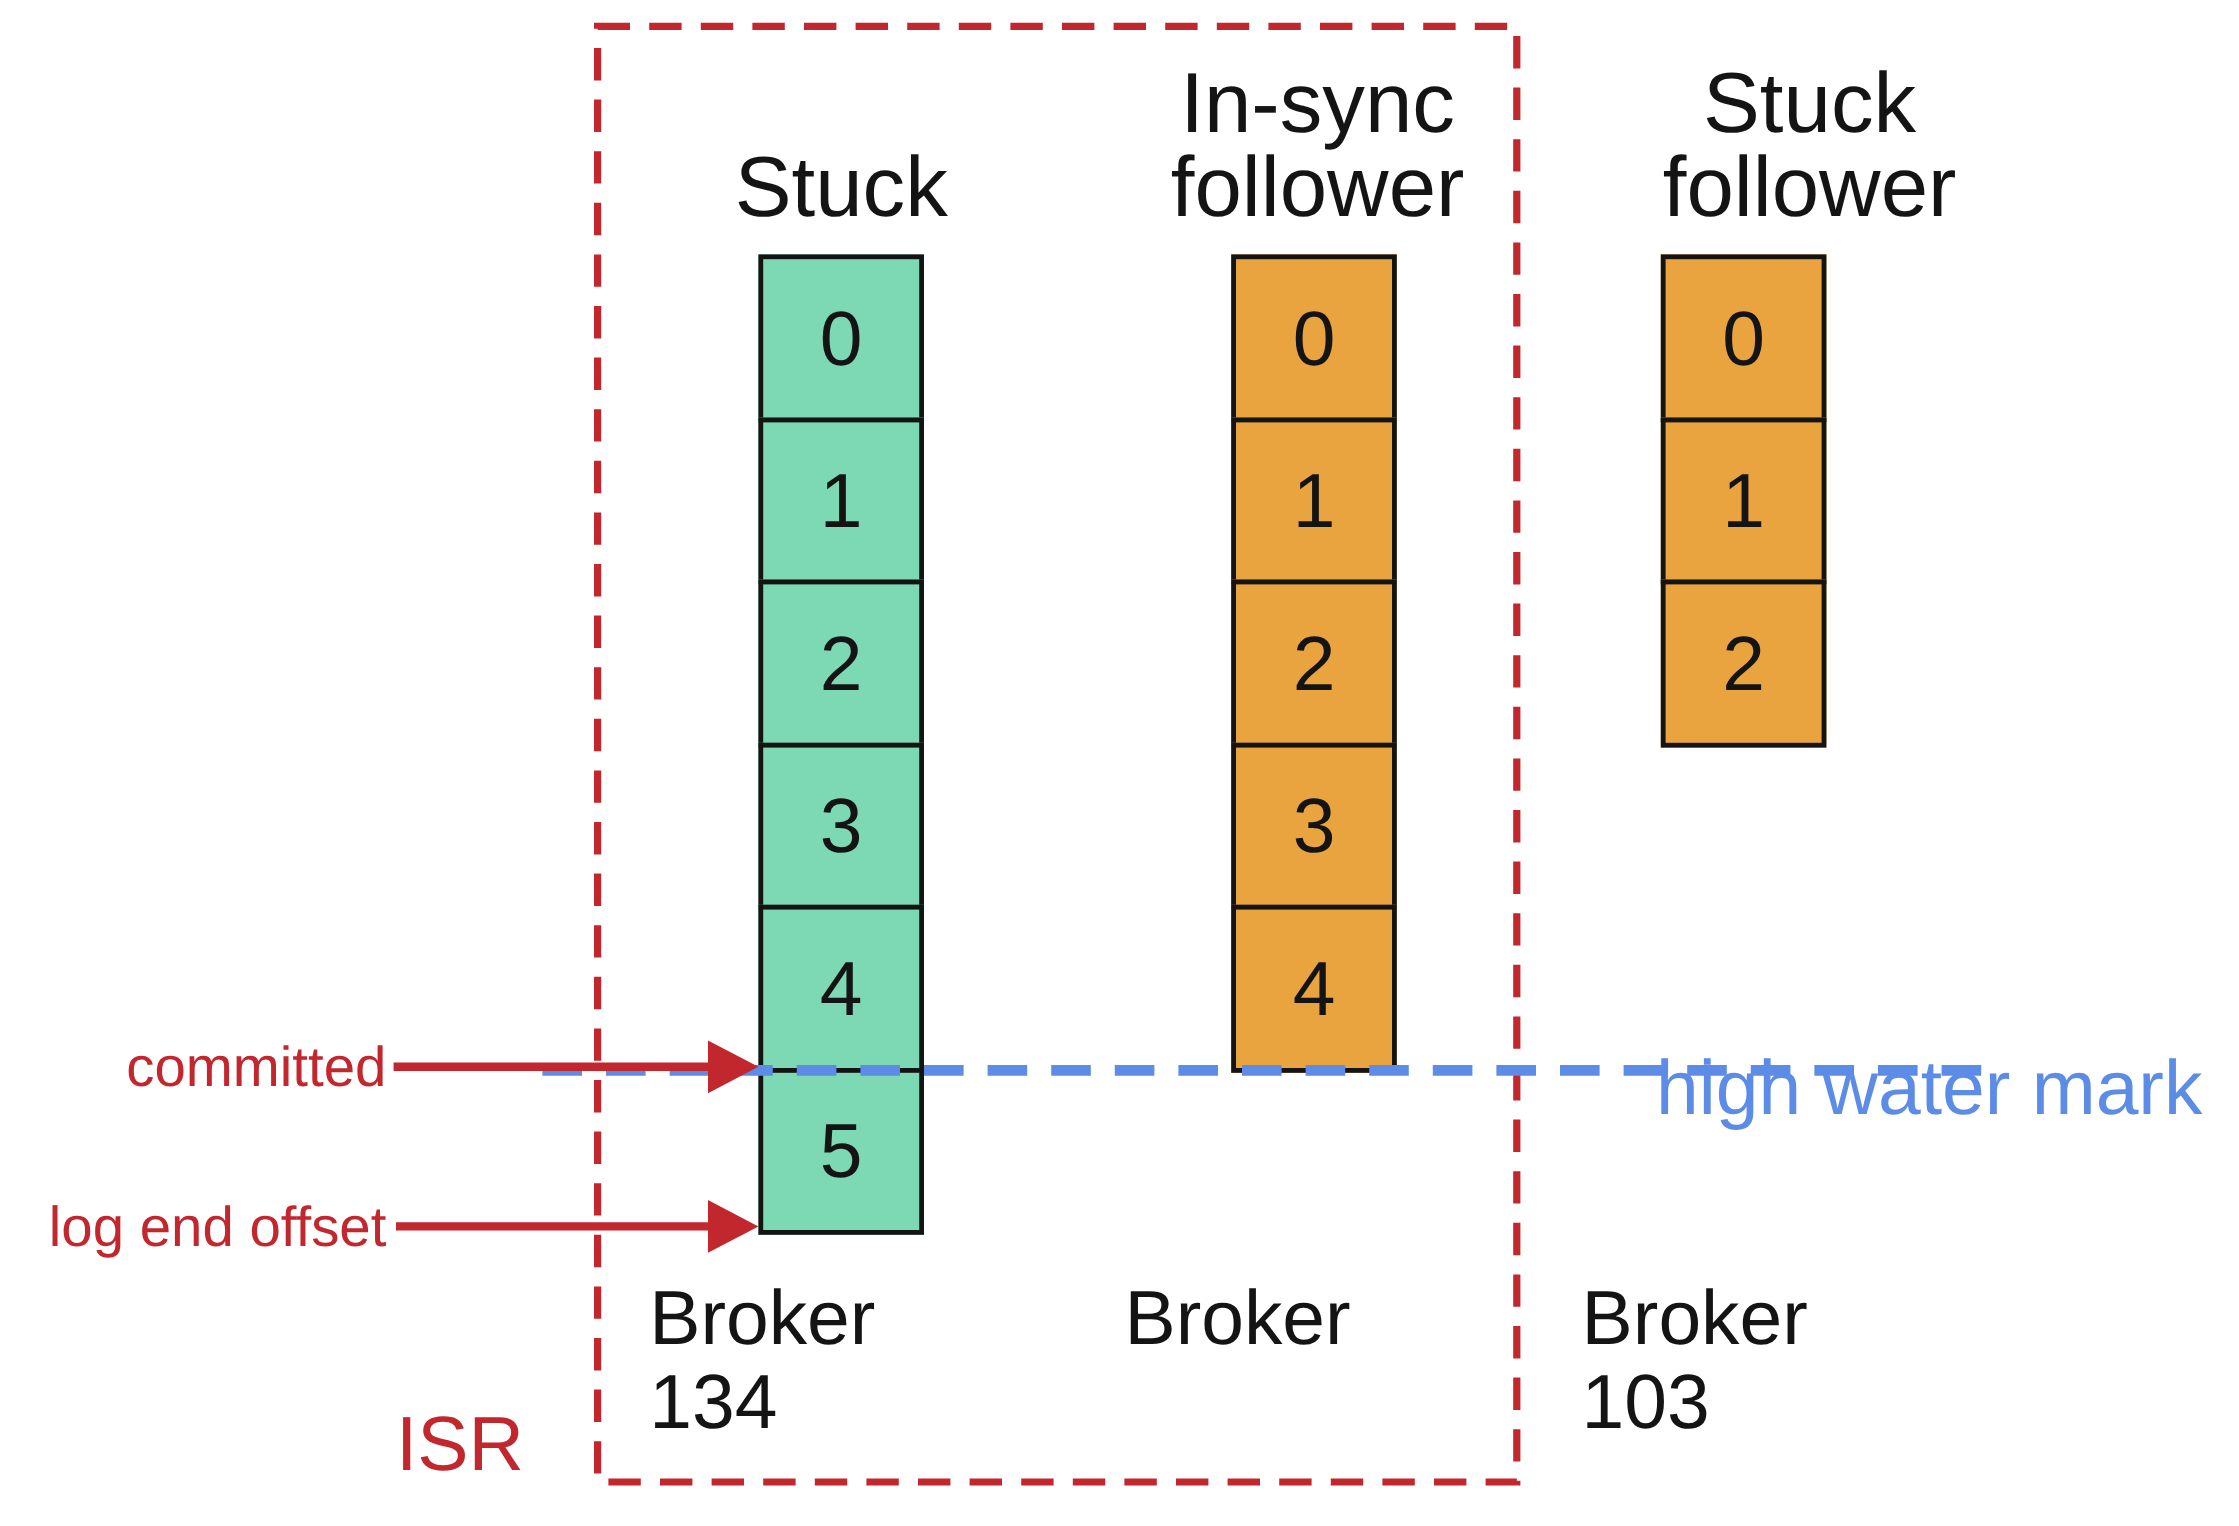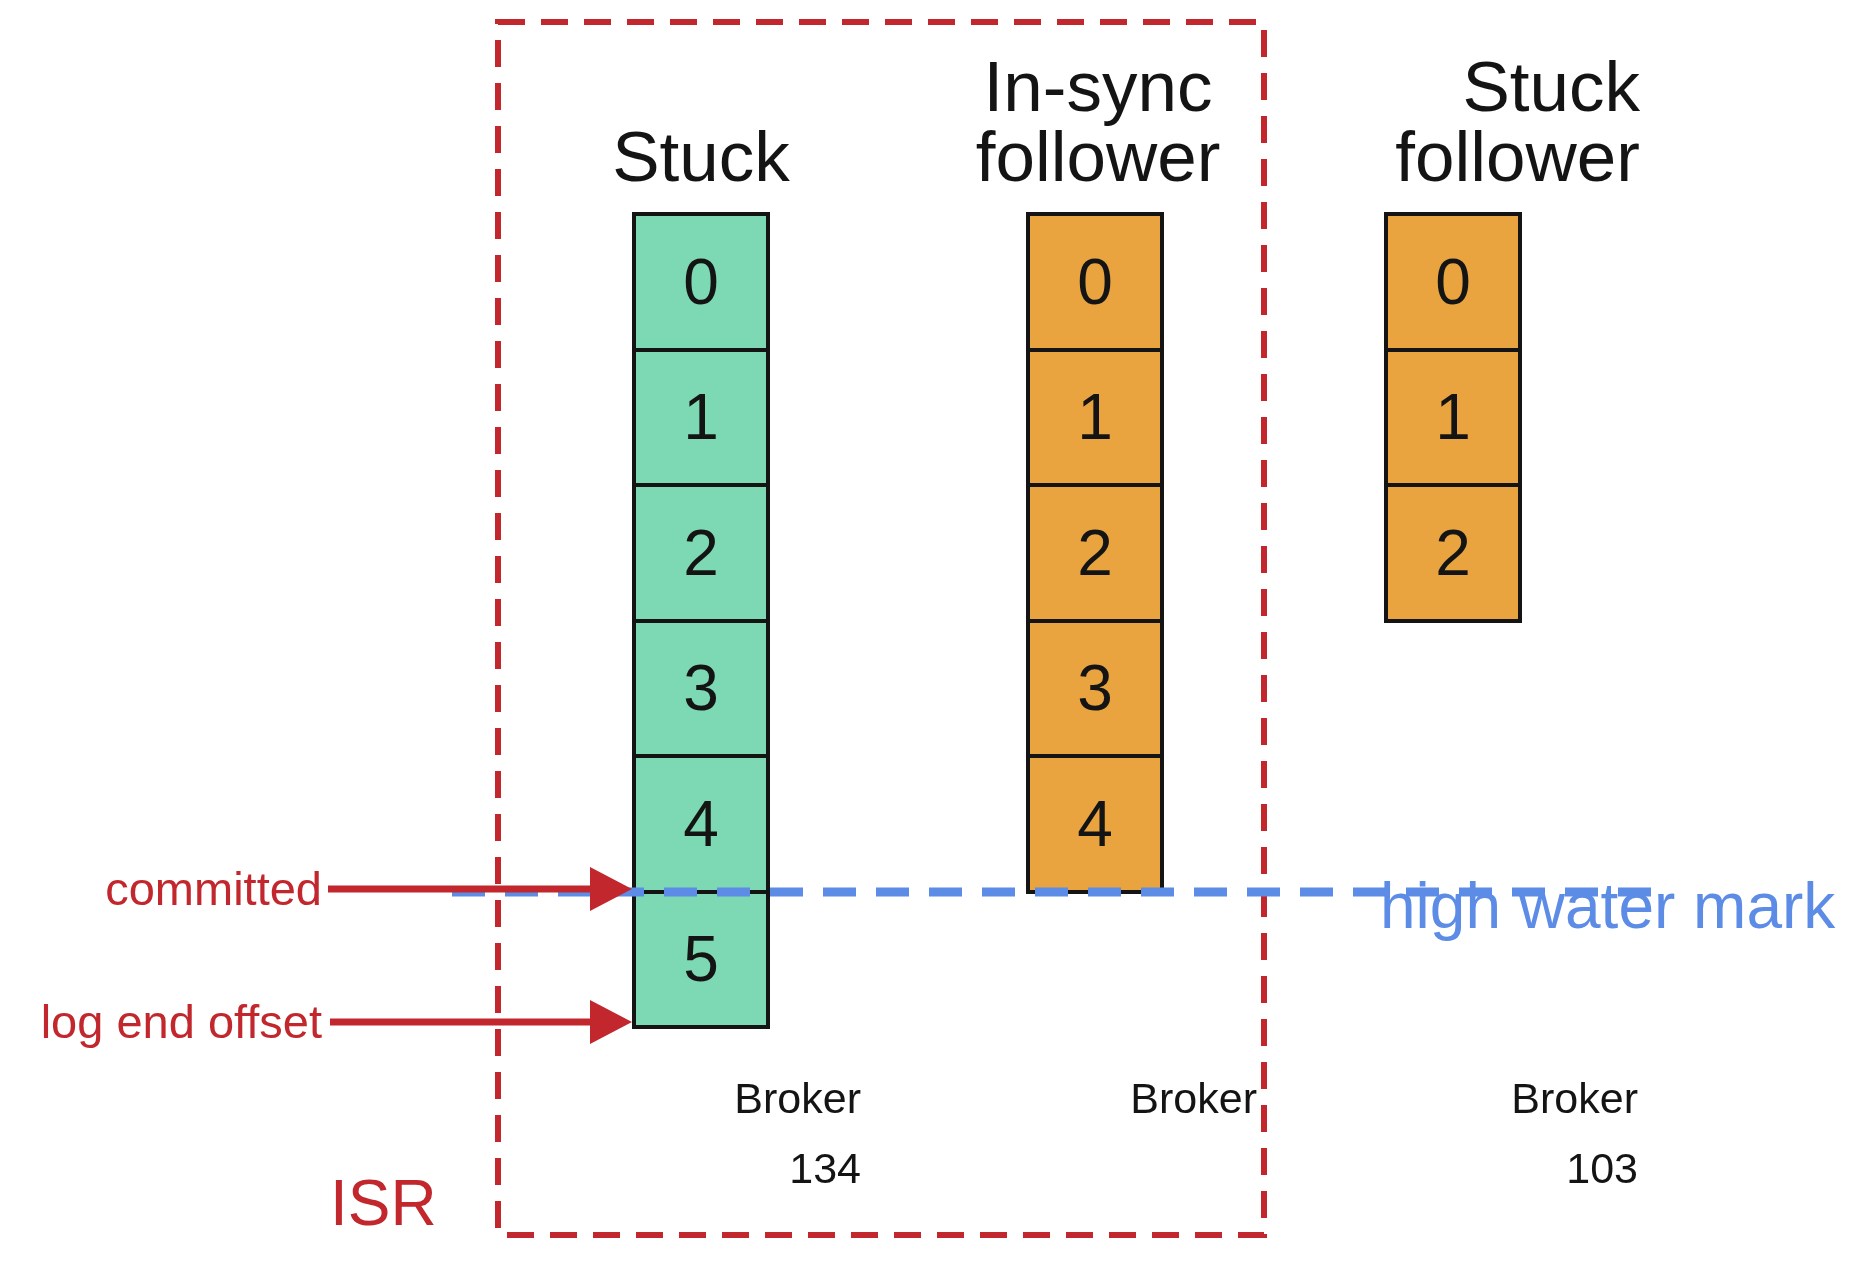"Stuck follower" #label-stuck { left: 1320px -> 1348px; text-align: right -> none }
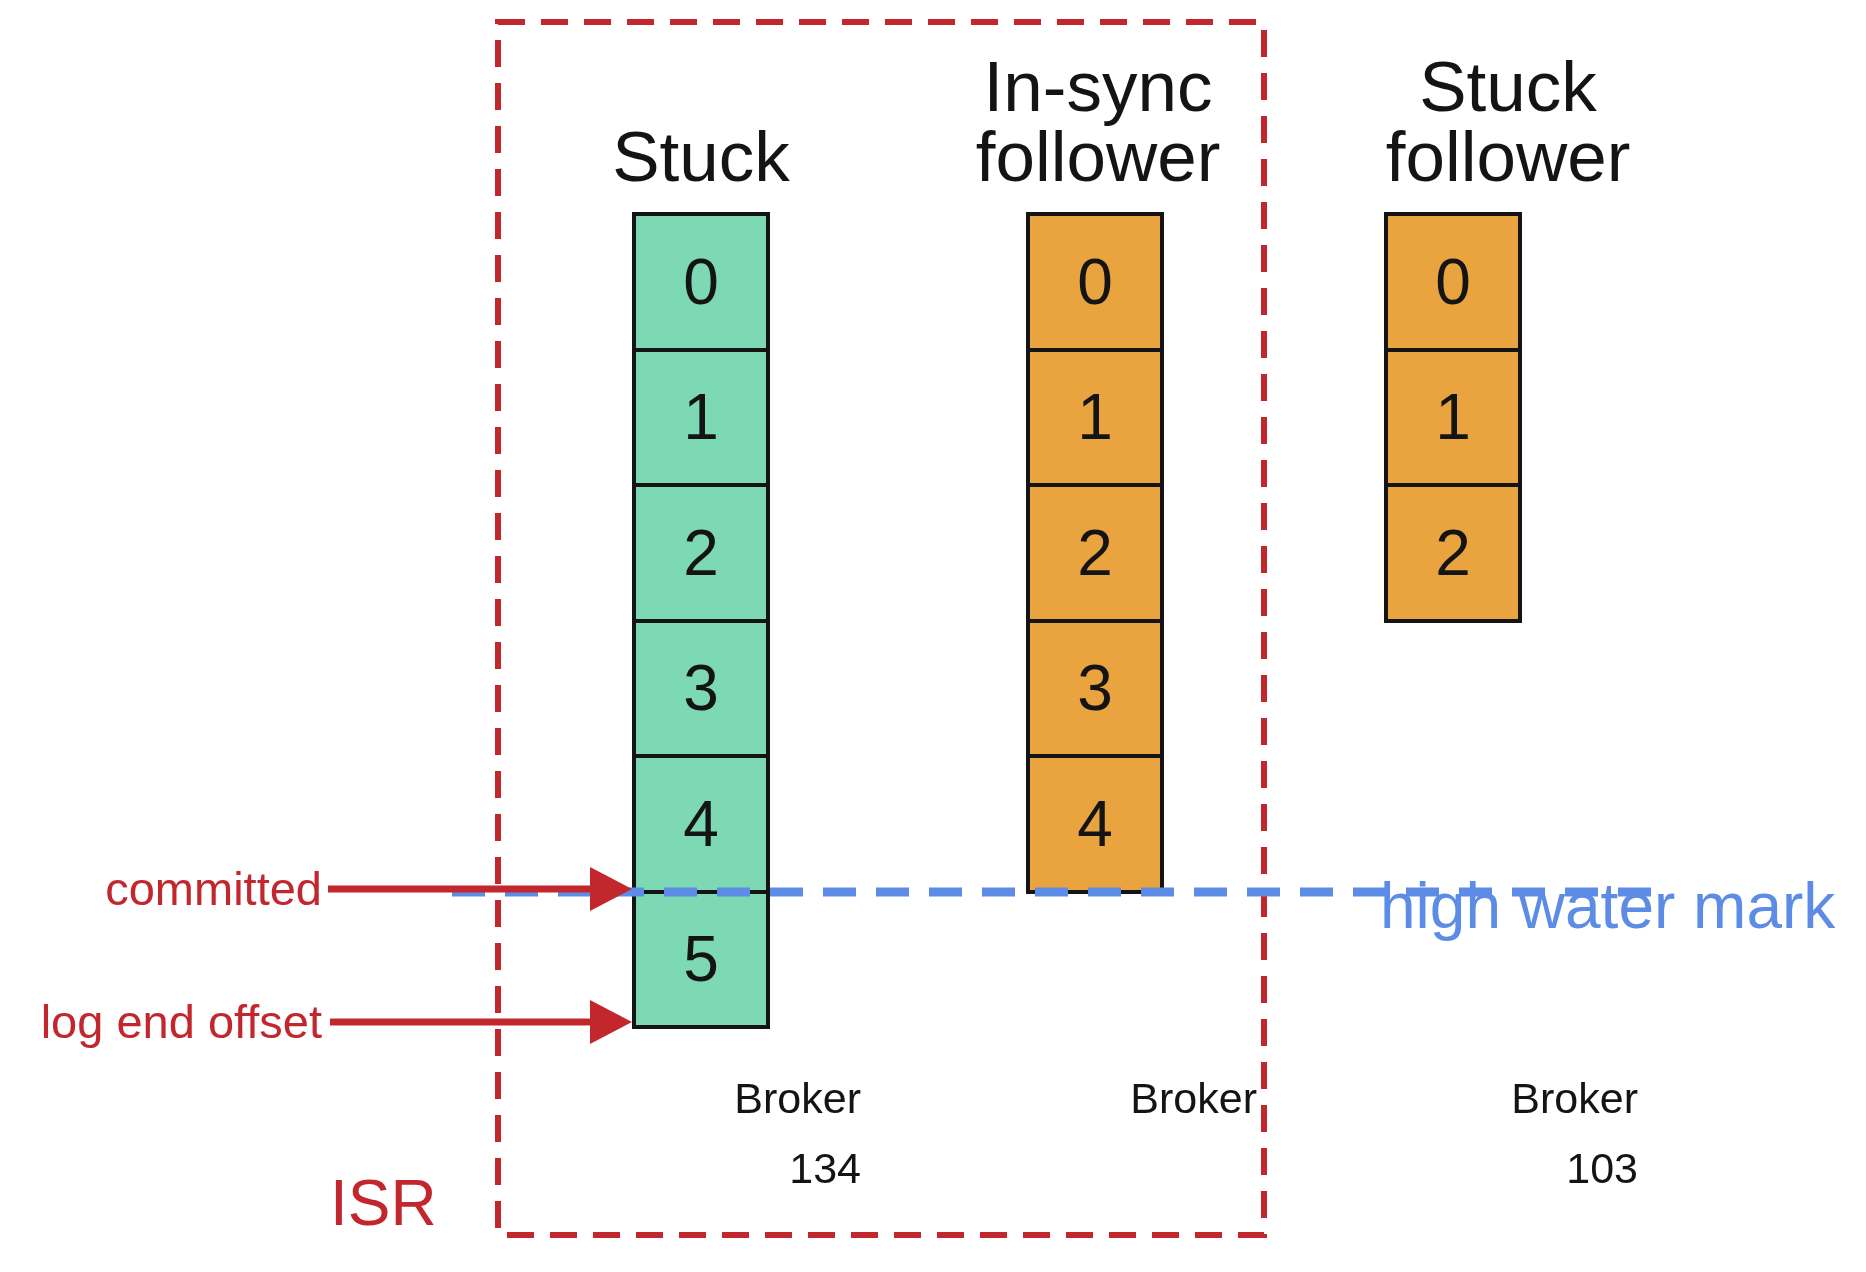"Broker" .broker-label { font-size: 43px -> 64px; text-align: right -> left }
